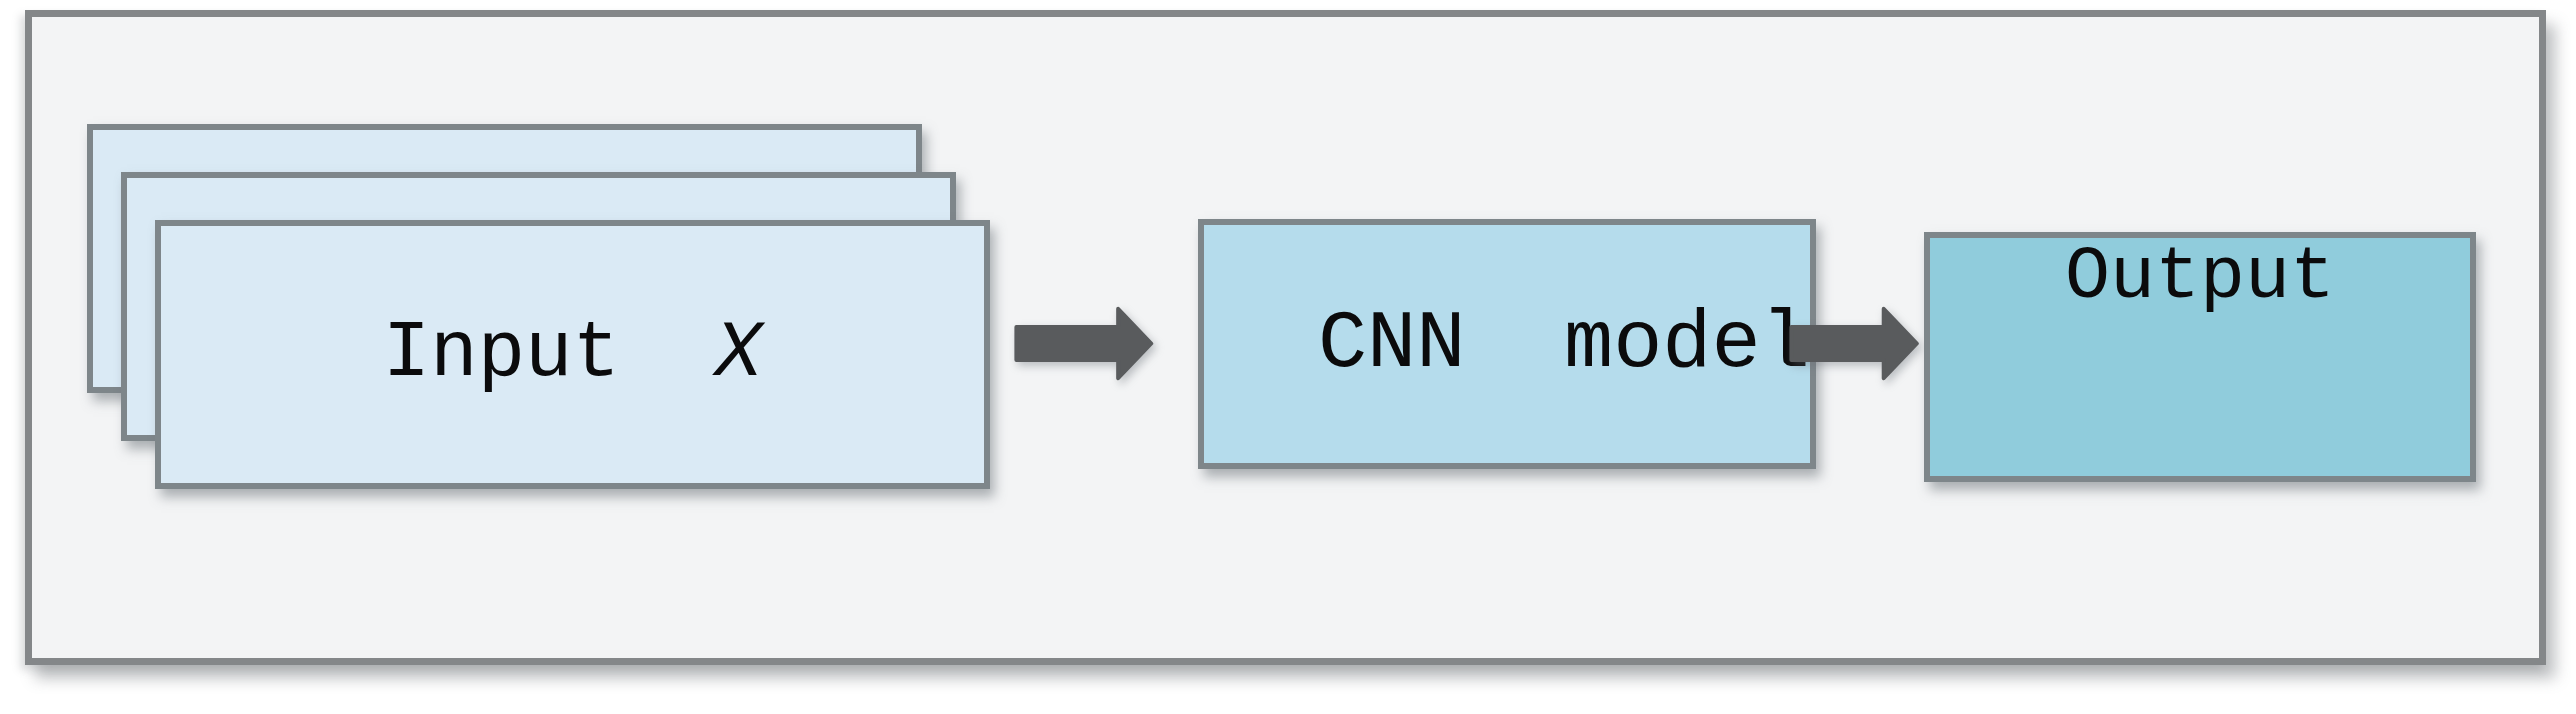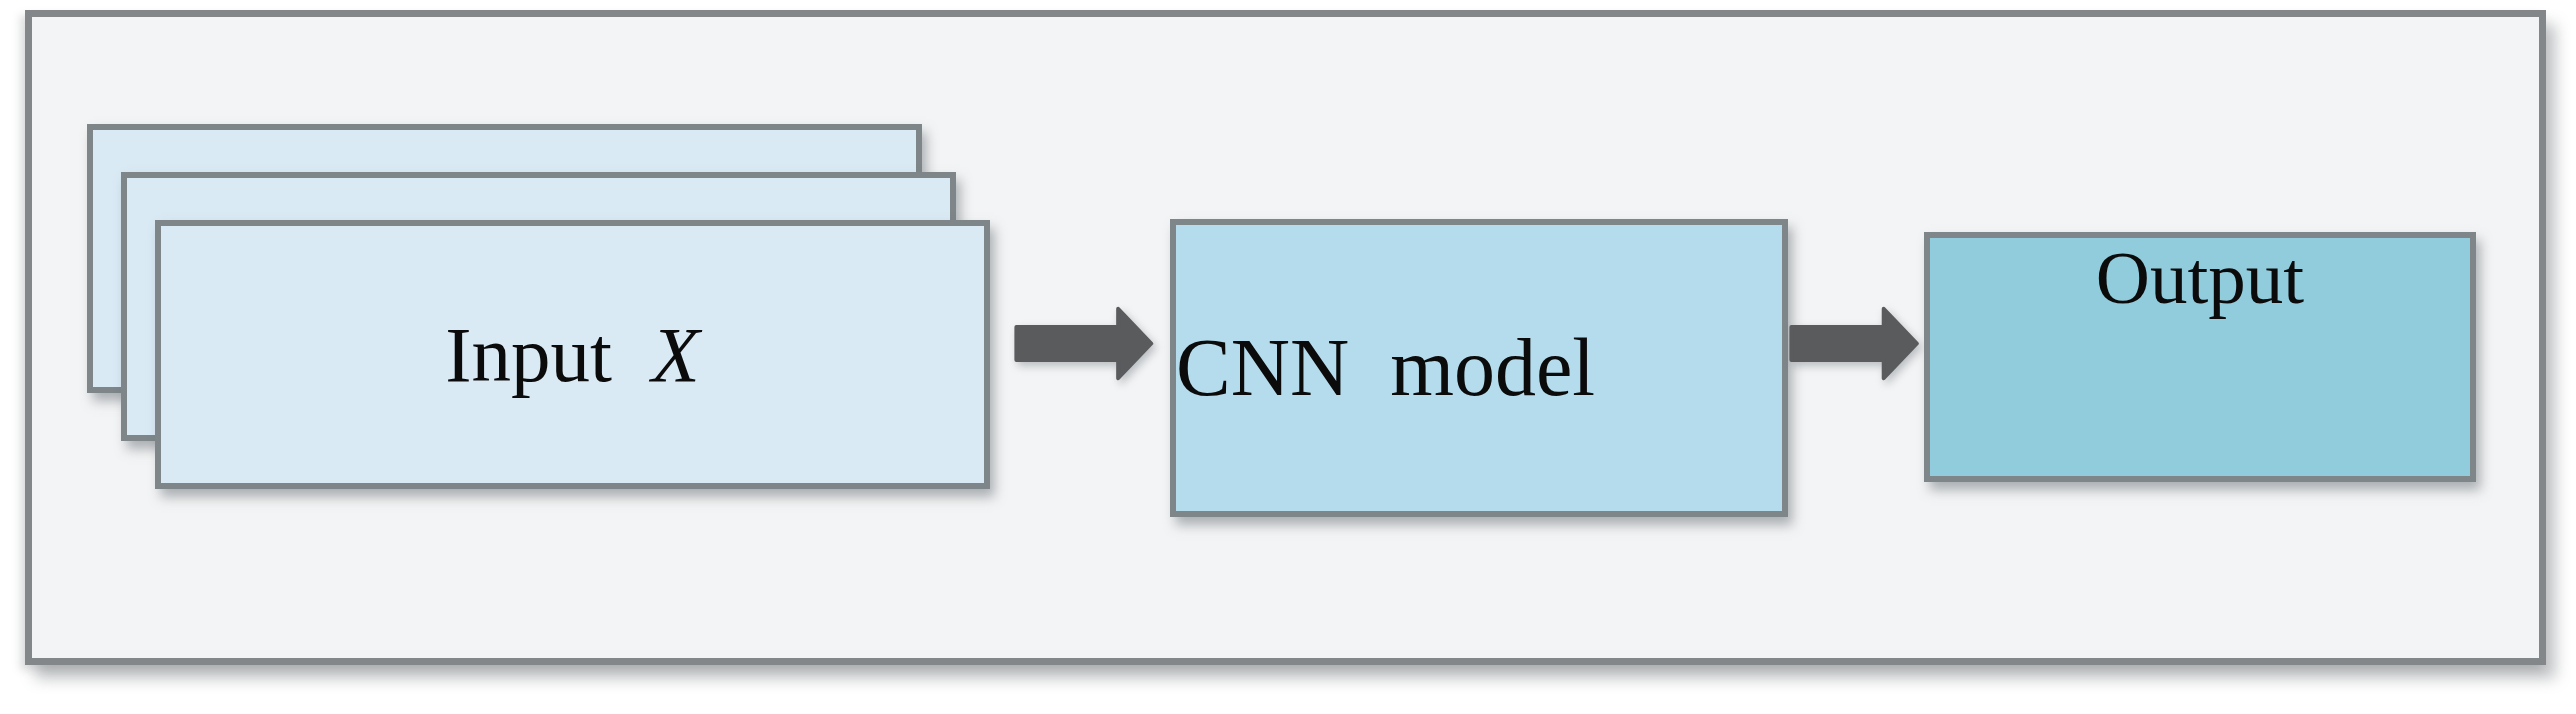"Input X" .canvas { font-family: Liberation Serif, serif -> Liberation Mono, monospace }
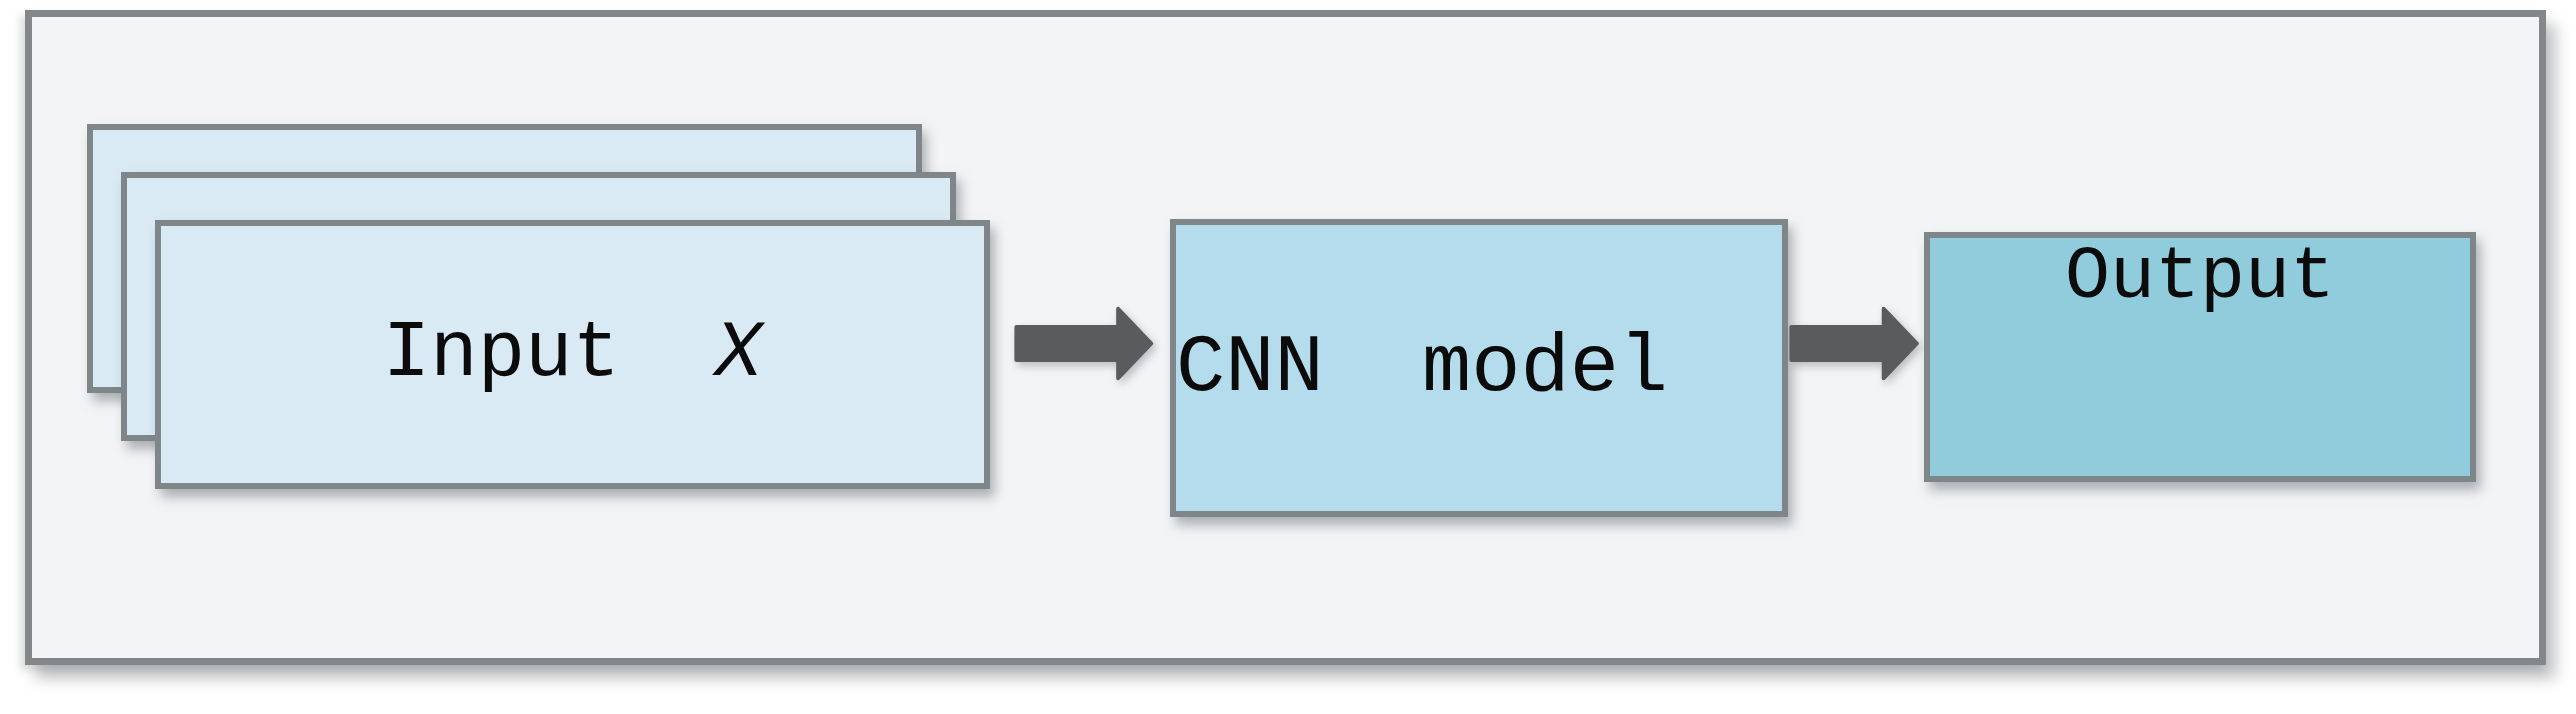"CNN model" .box.cnn { height: 298px -> 250px; justify-content: flex-start -> flex-end; left: 1170px -> 1198px }
